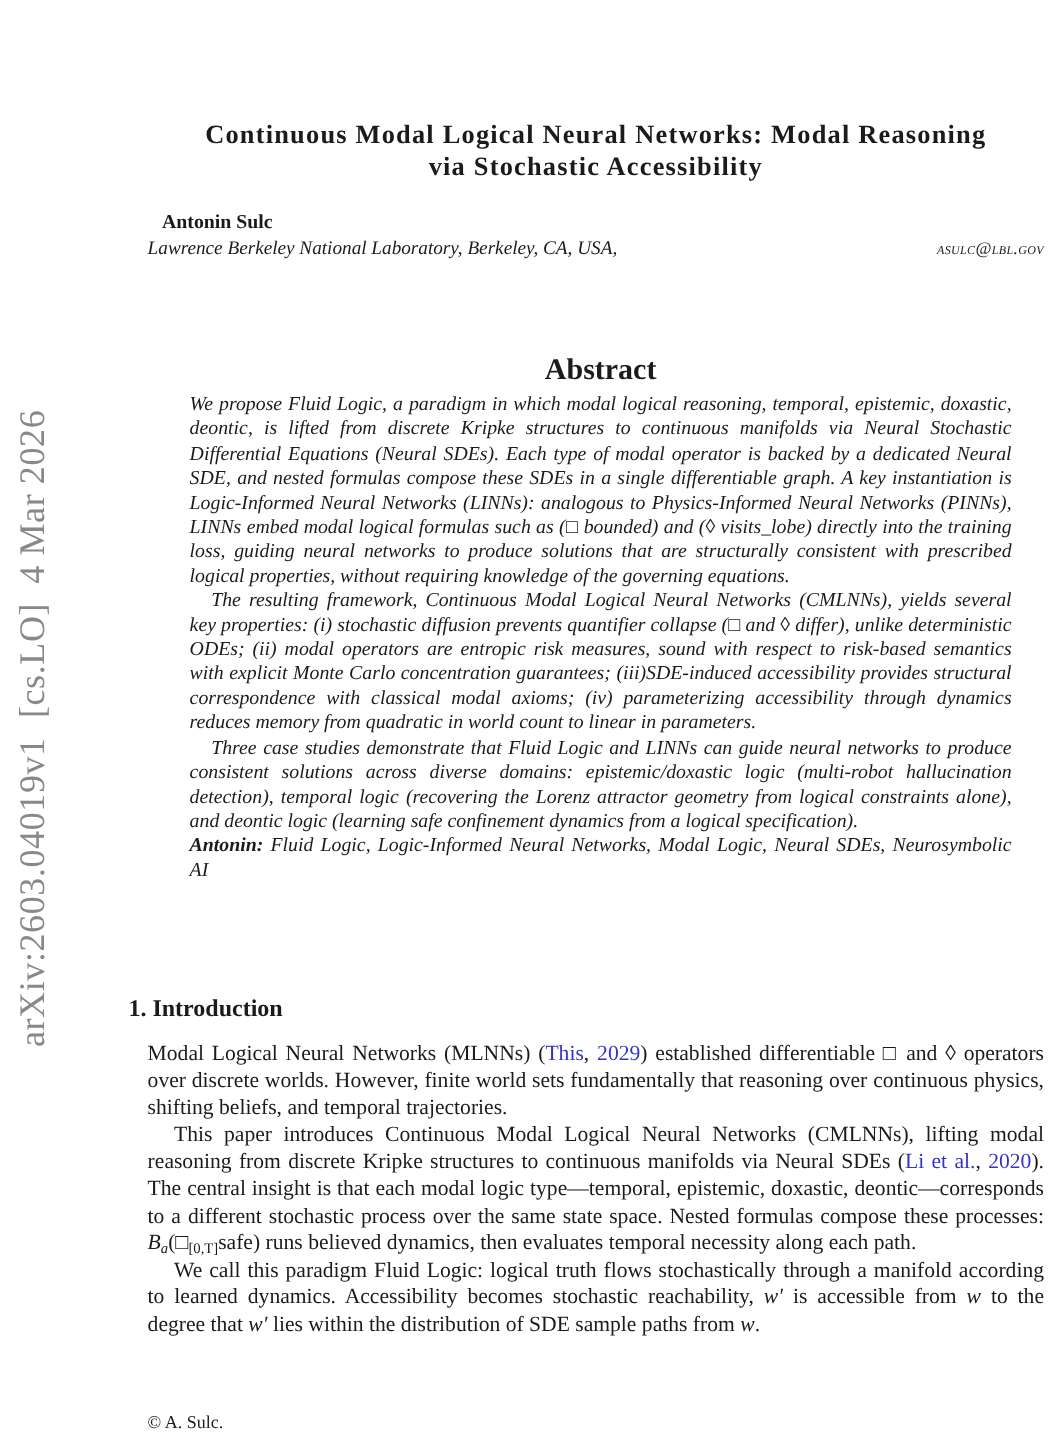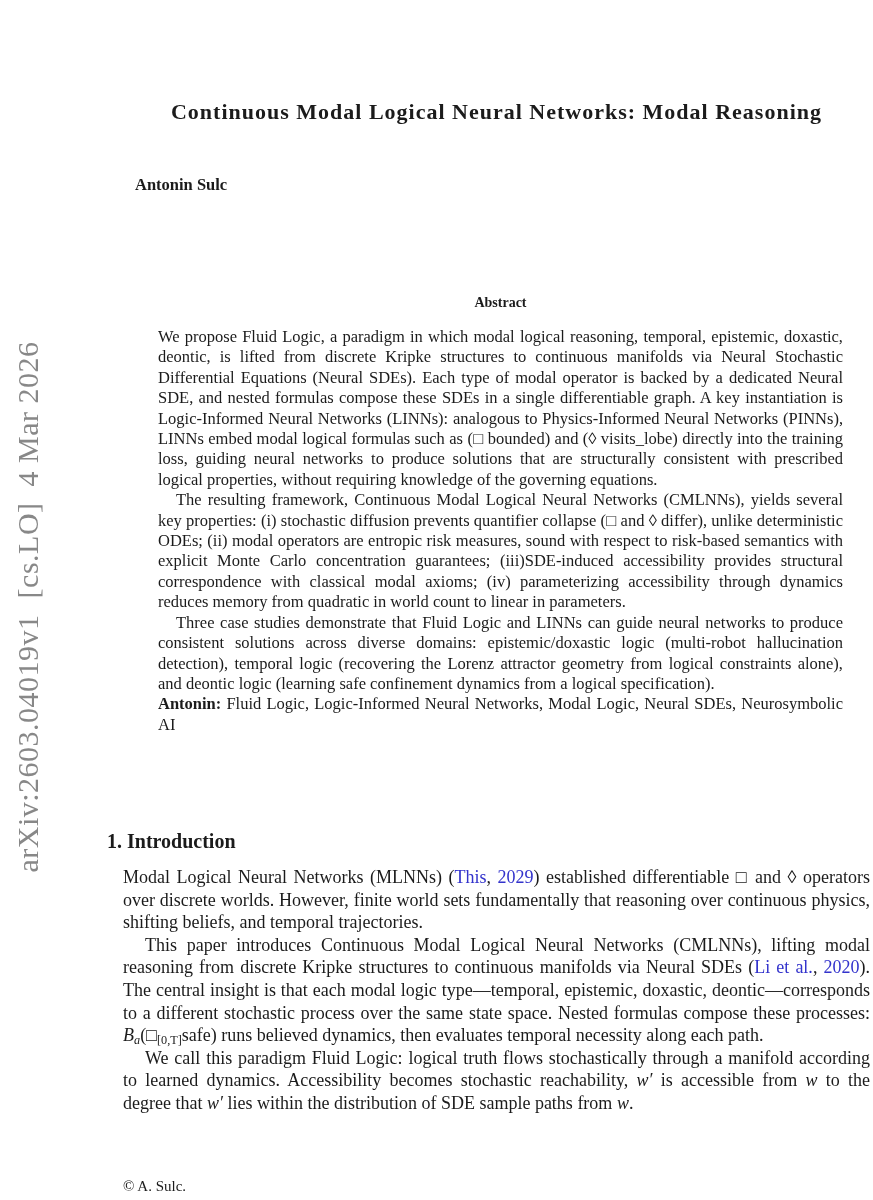"via Stochastic Accessibility" div { html: none -> <div>via Stochastic Accessibility</div> }
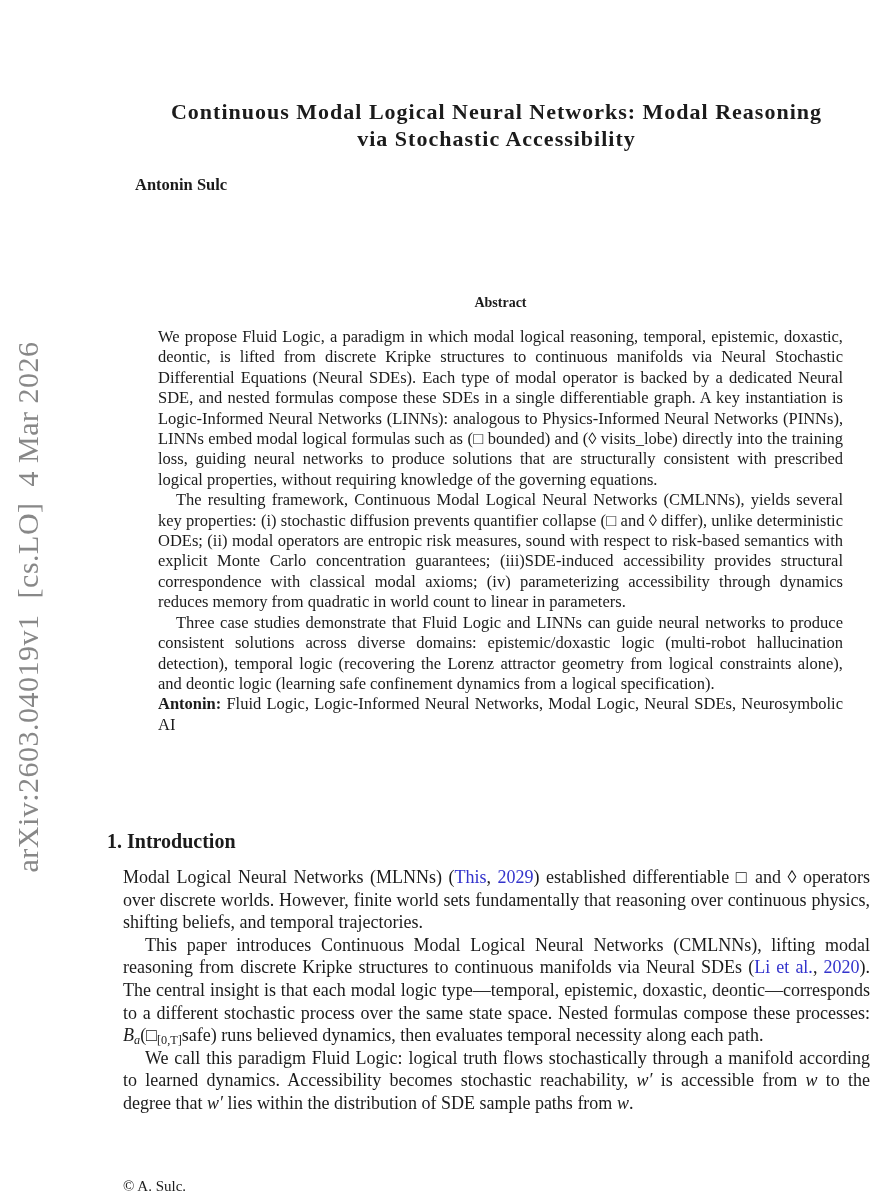"Lawrence Berkeley National Laboratory," div.affil-row { html: none -> <div> <span>Lawrence Berkeley National Laboratory, Berkeley, CA, USA,</span> <span>asulc@lbl.gov</span> </div> }
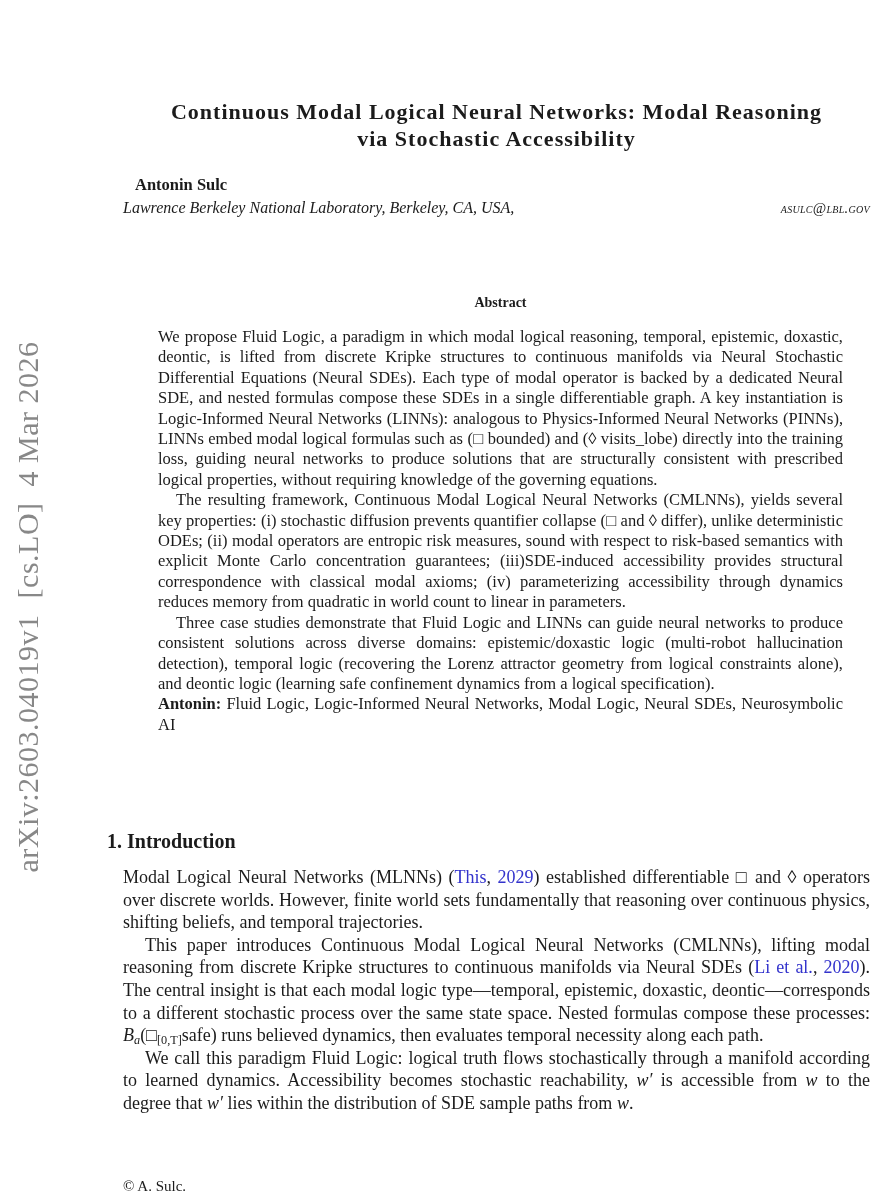"Abstract" .abstract-heading { font-size: 14px -> 25px }
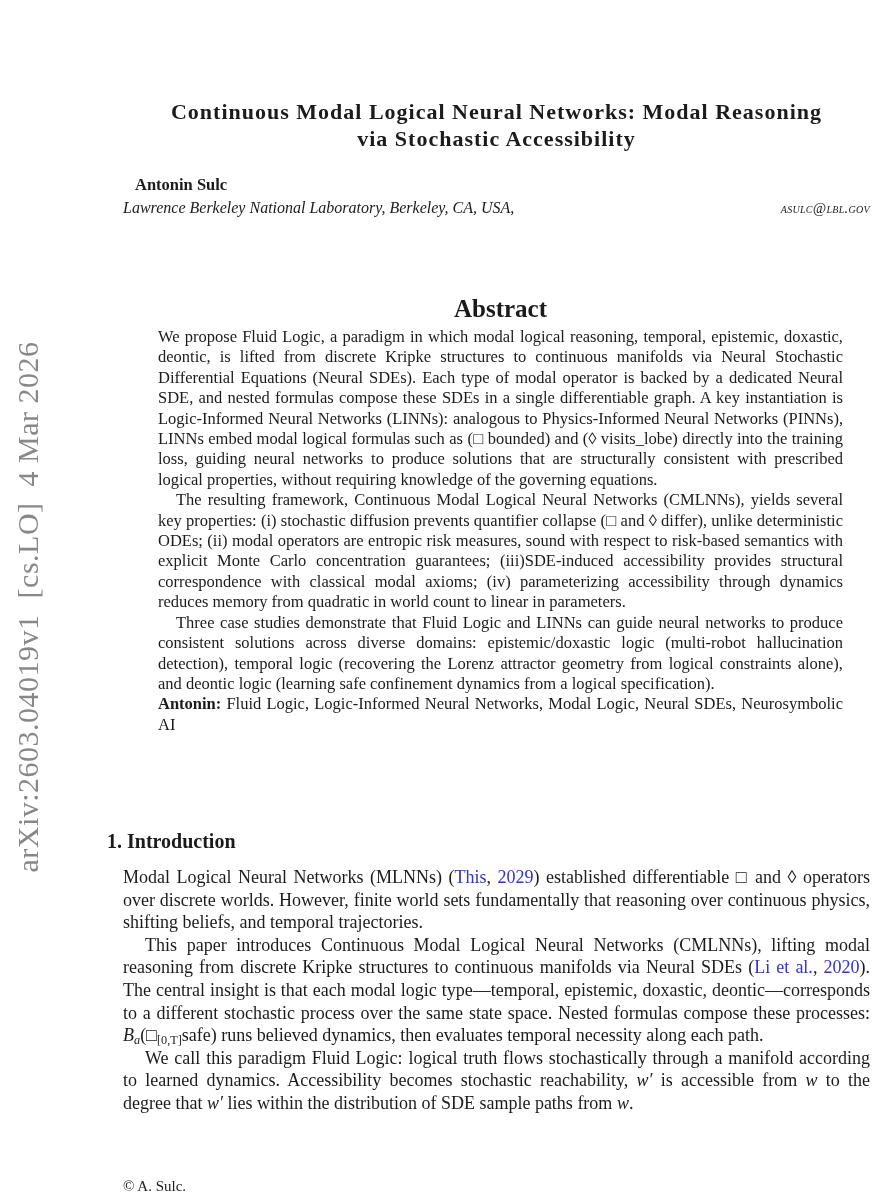"We propose Fluid Logic, a" .abstract p { font-style: none -> italic }
